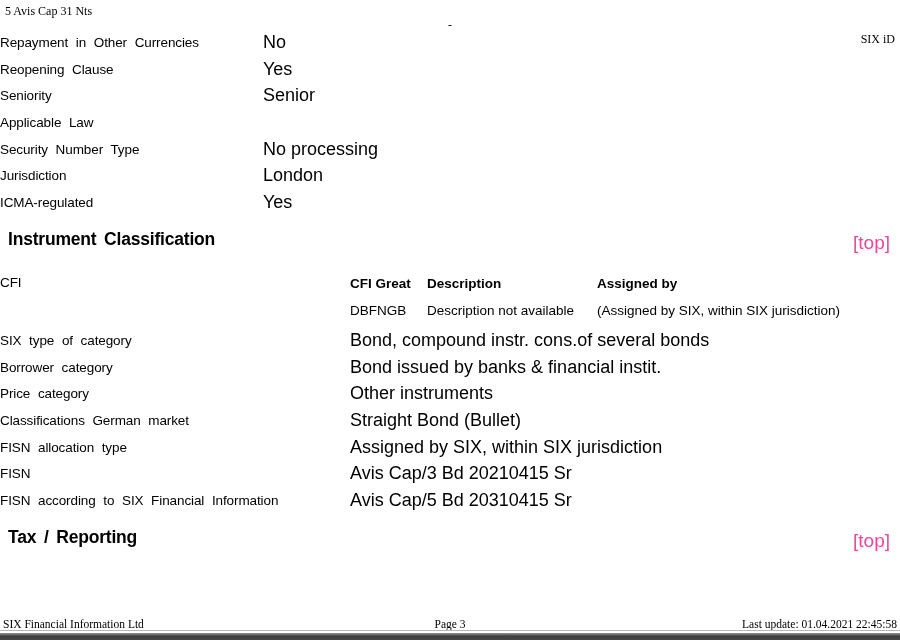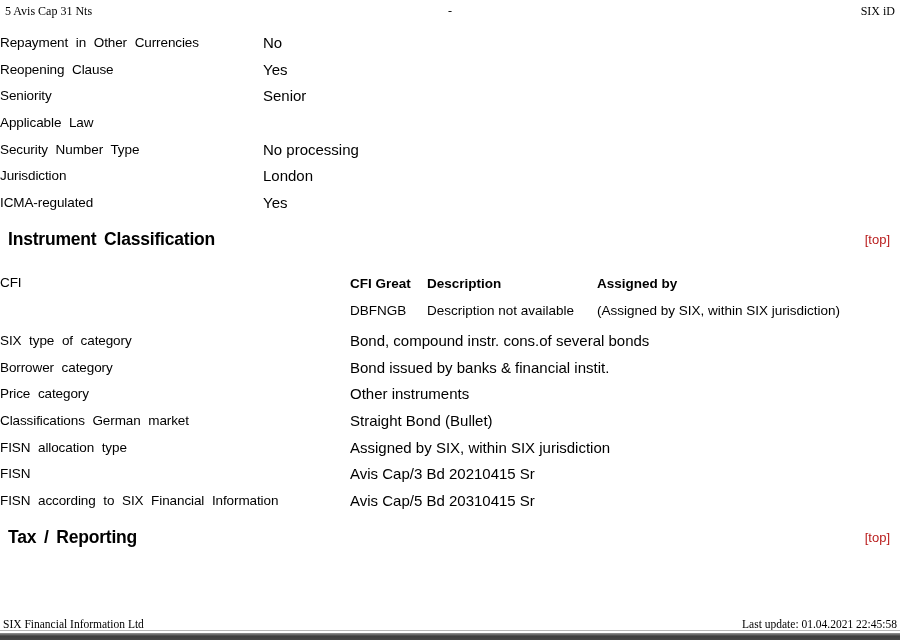"5 Avis Cap 31 Nts" .doc-header { flex-direction: none -> column }
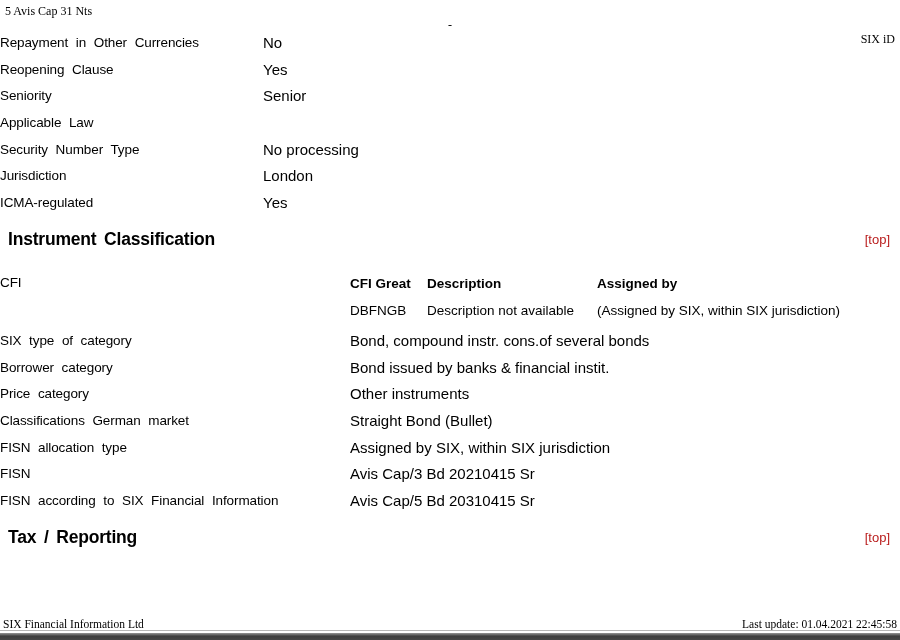"No" .fvalue { font-size: 15px -> 18px }
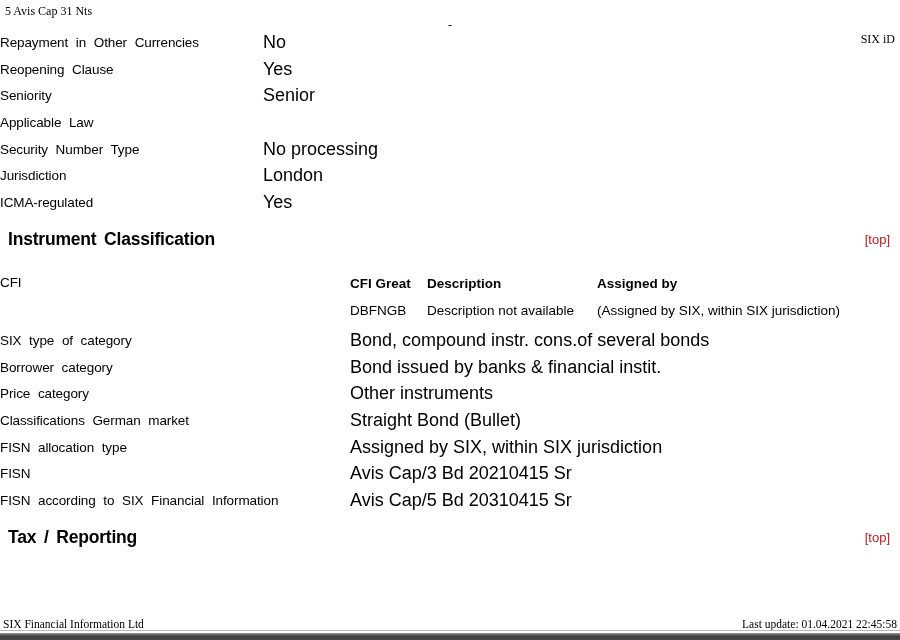"[top]" .top-link { color: #b91c1c -> #ec4899; font-size: 13px -> 19px }
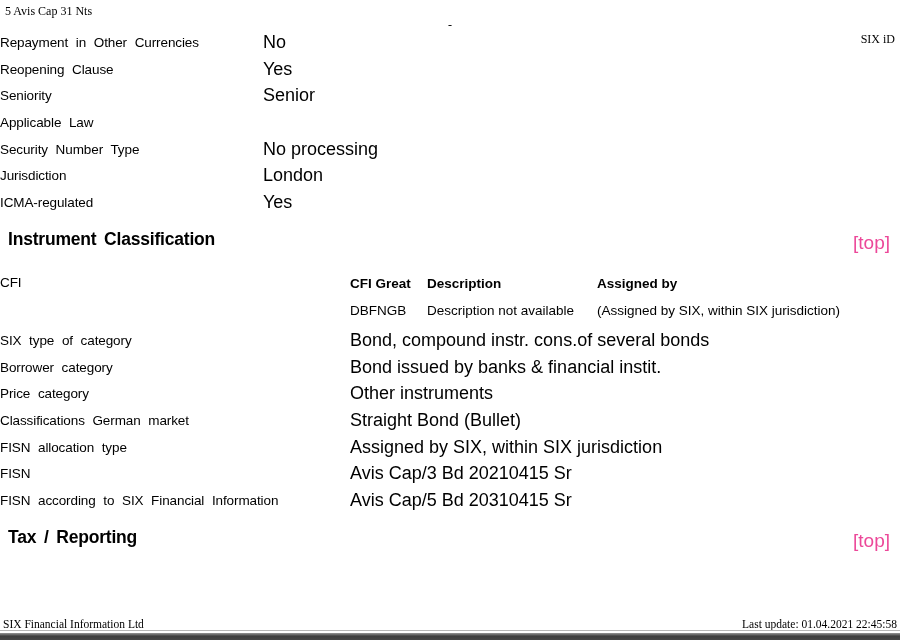"Page 3" span.f-center { html: none -> <span>Page 3</span> }
